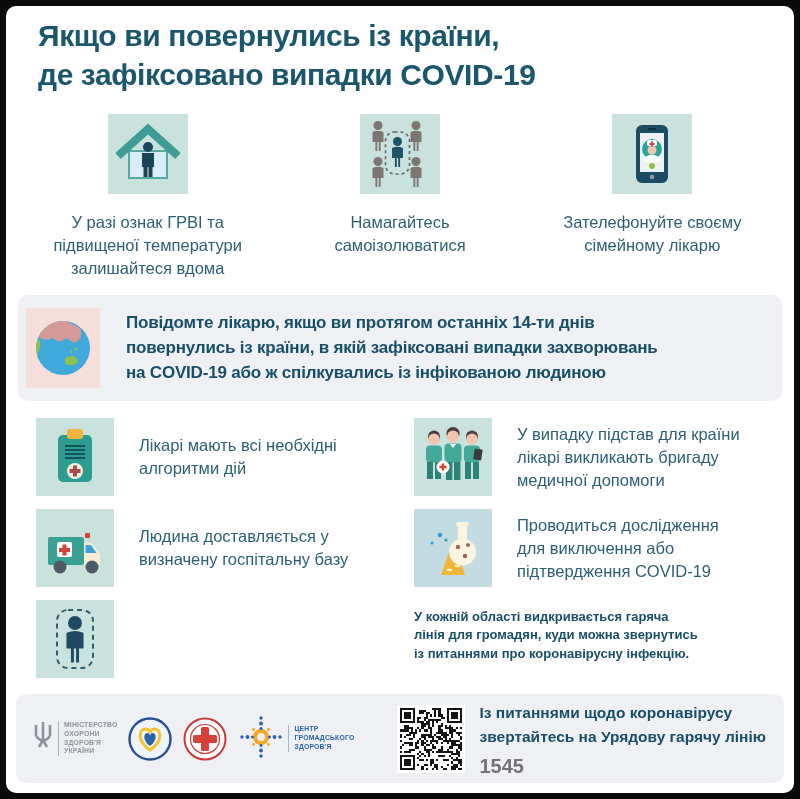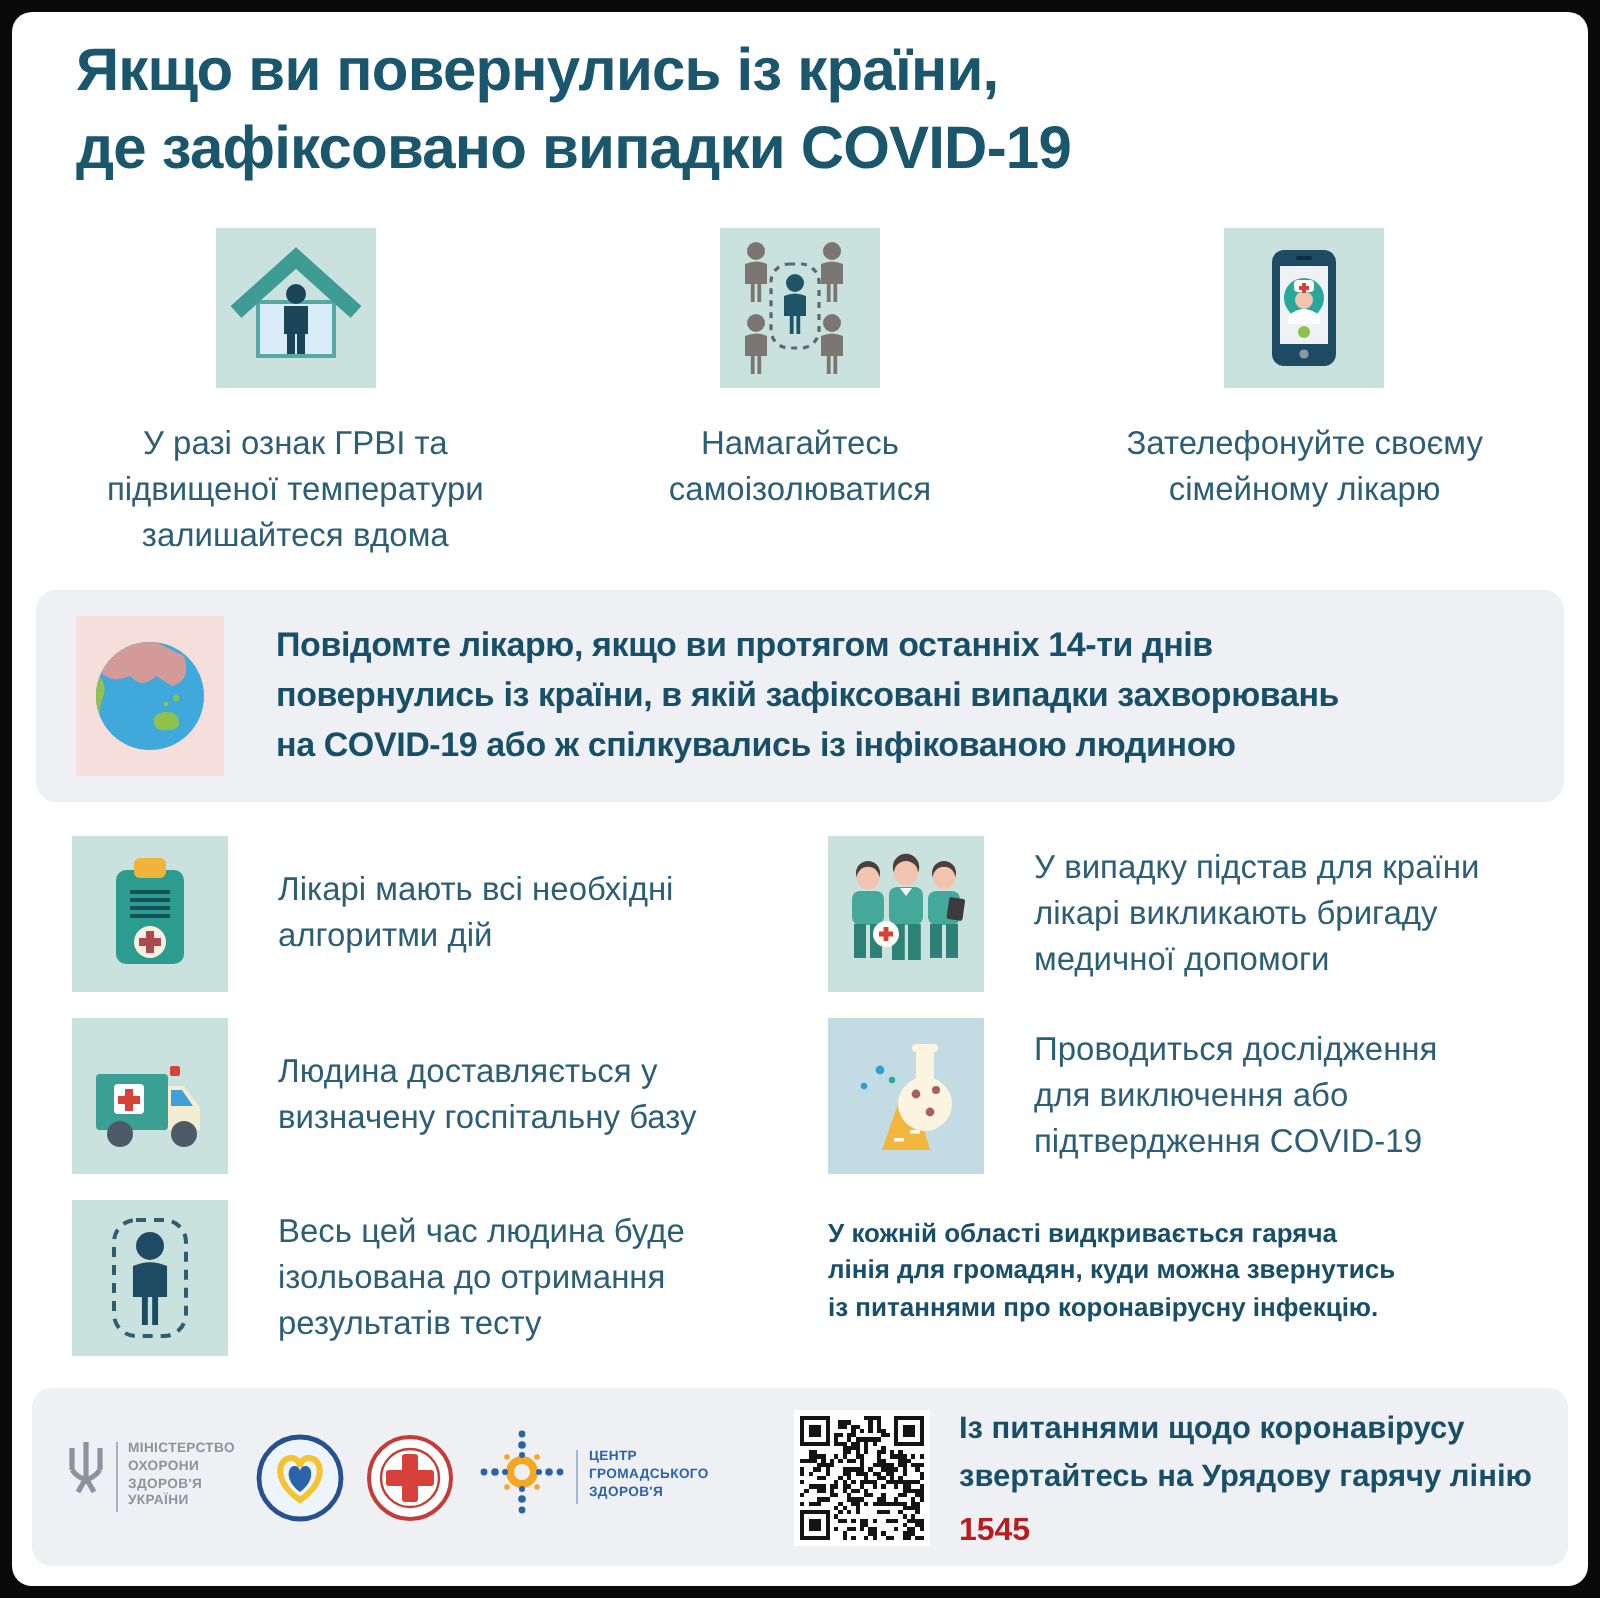"Повідомте лікарю, якщо ви протягом" .notice { padding: 13px 20px -> 13px 8px }
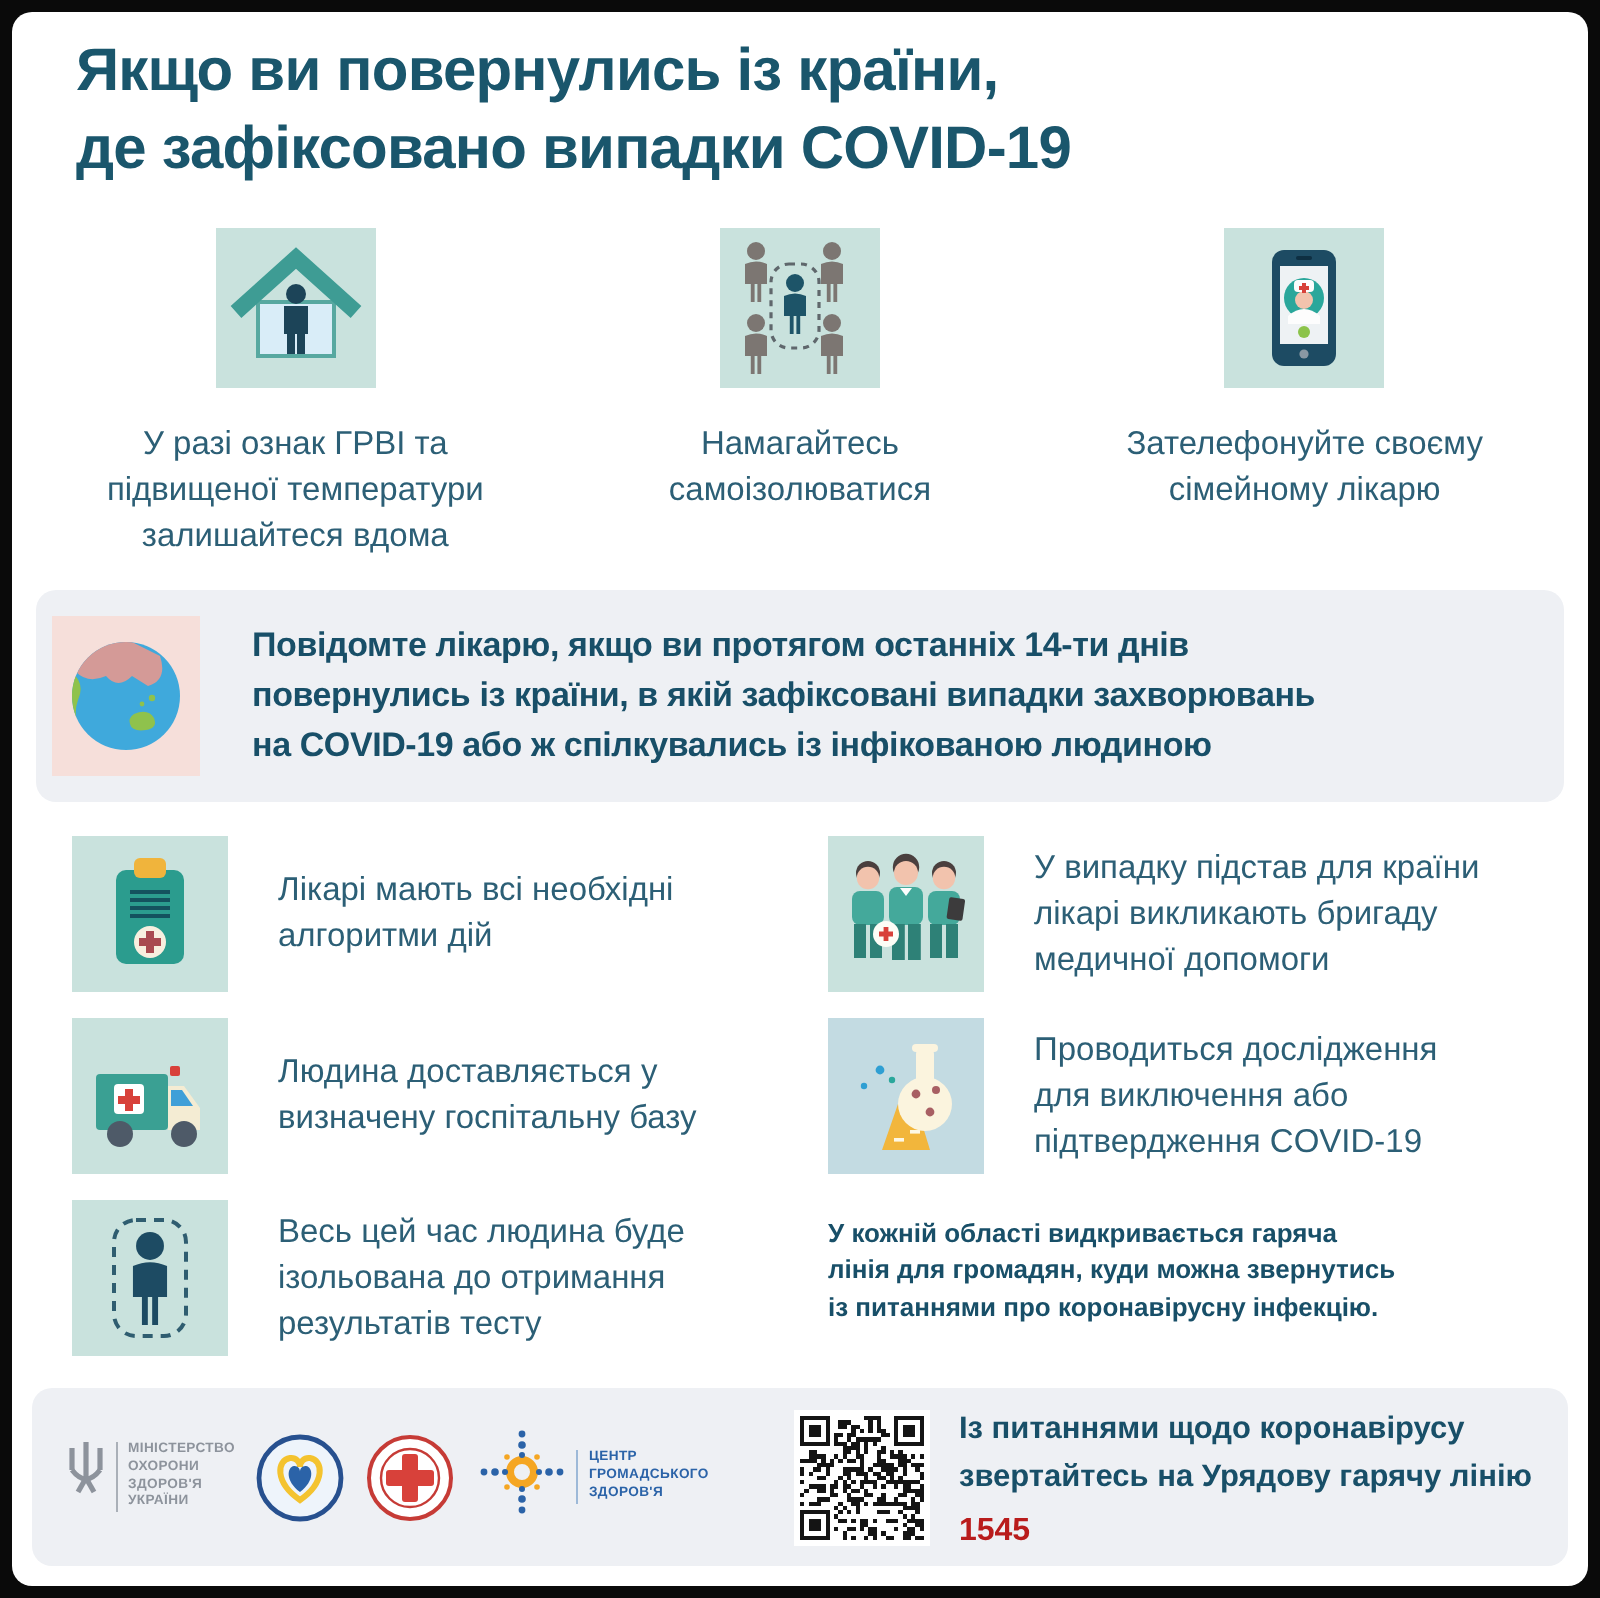"Весь цей час людина буде" div.cell-text { html: <div>Весь цей час людина буде ізольована до отримання результатів тесту</div> -> none }
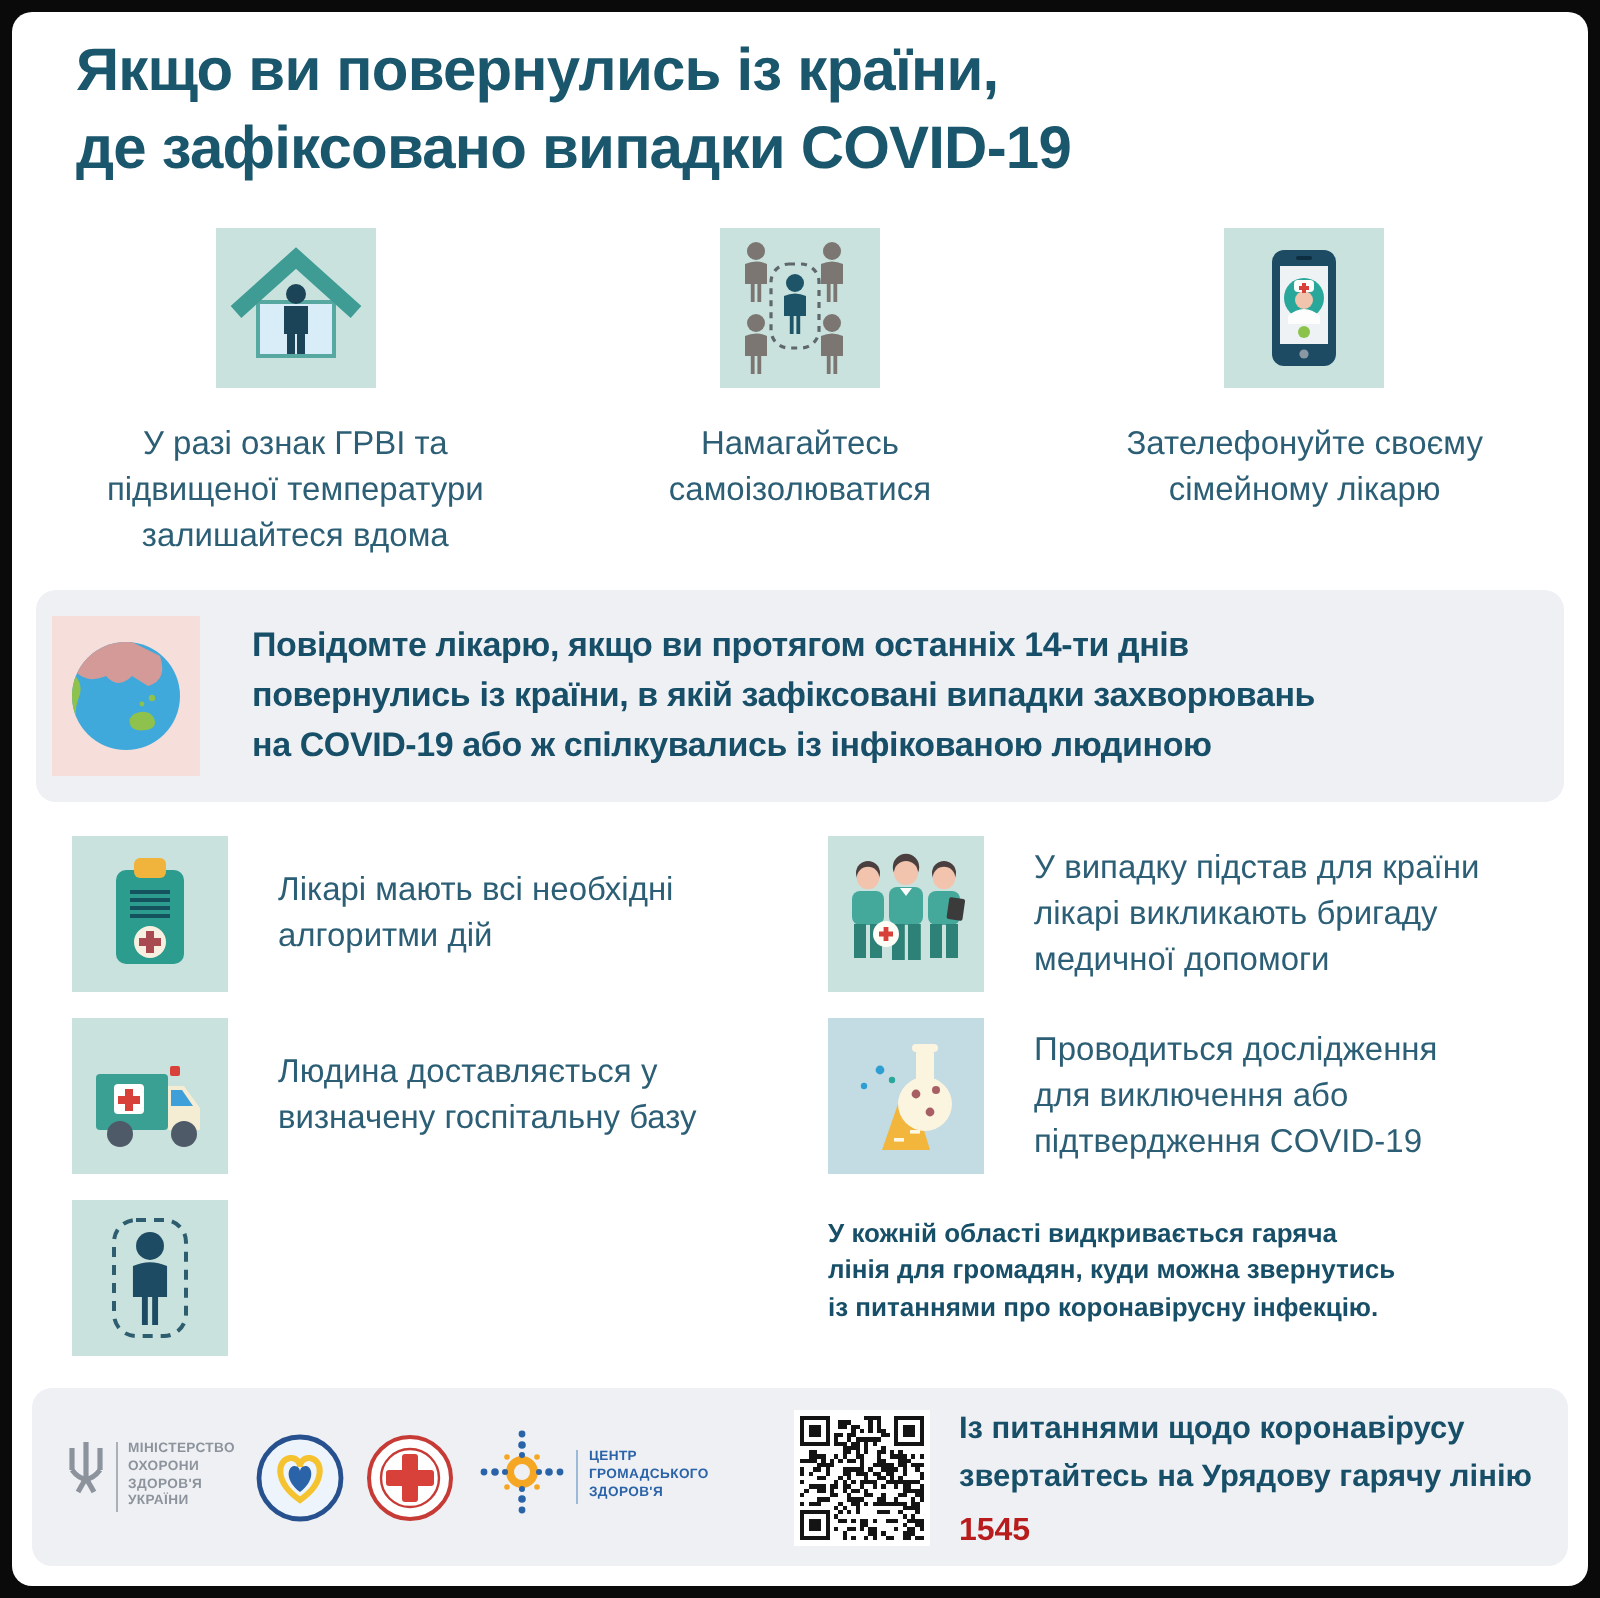"1545" .hotline-number { color: #b91c1c -> #737373; font-size: 16px -> 20px }
